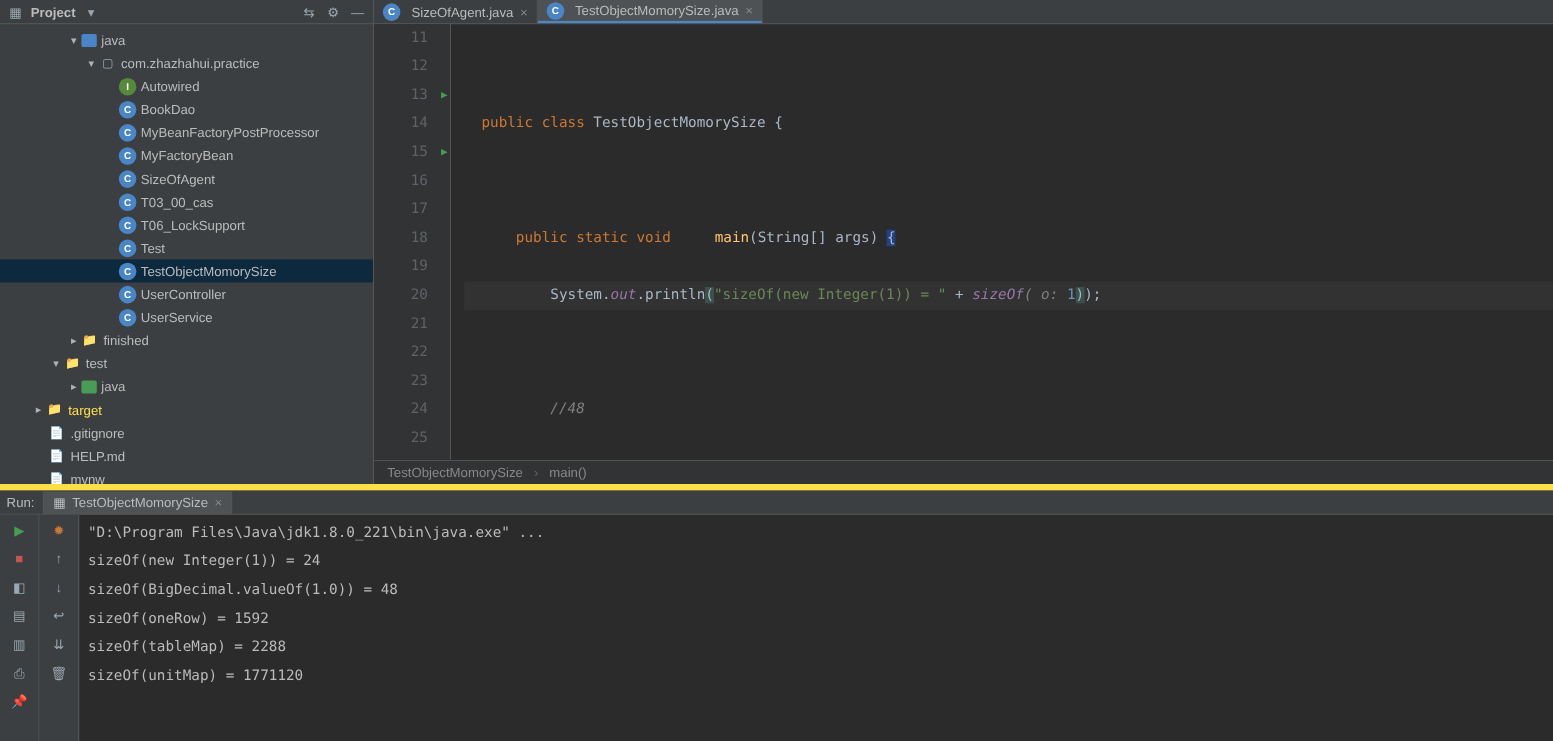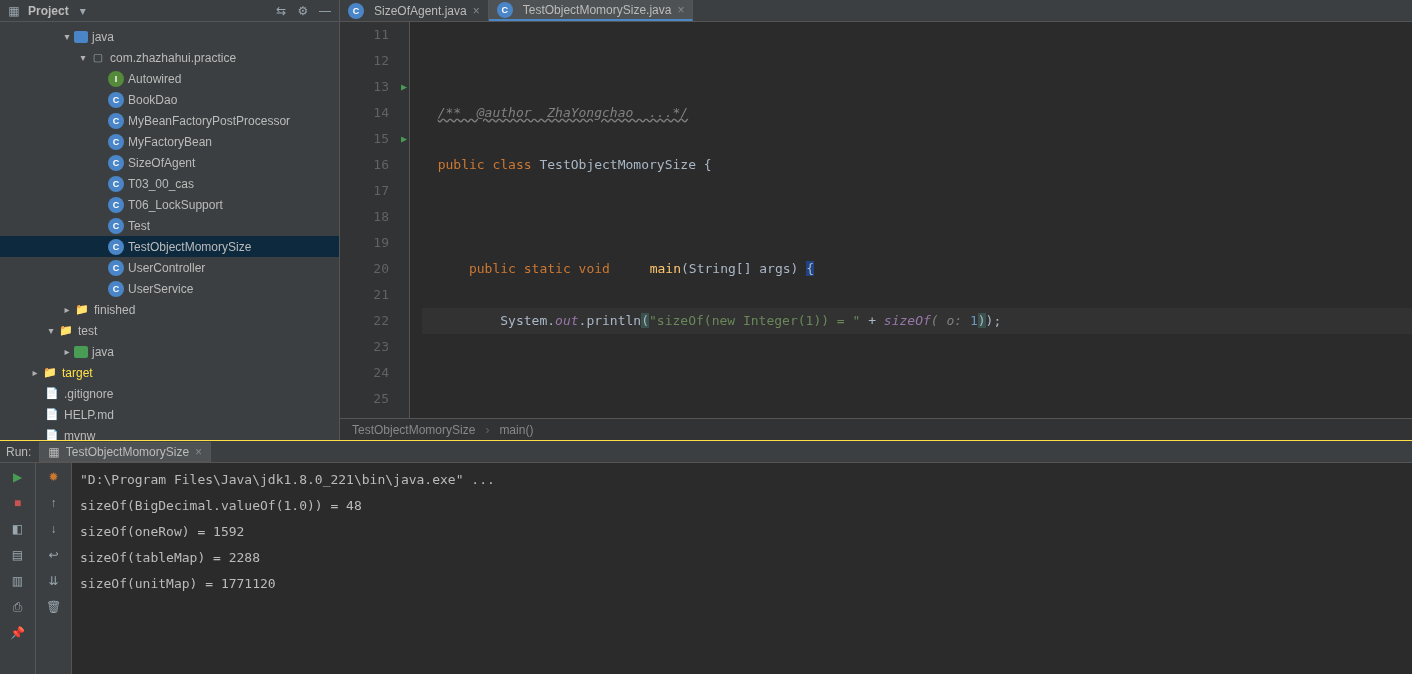"/** @author ZhaYongchao ...*/" div { html: <div> <span>/** @author ZhaYongchao ...*/</span></div> -> none }
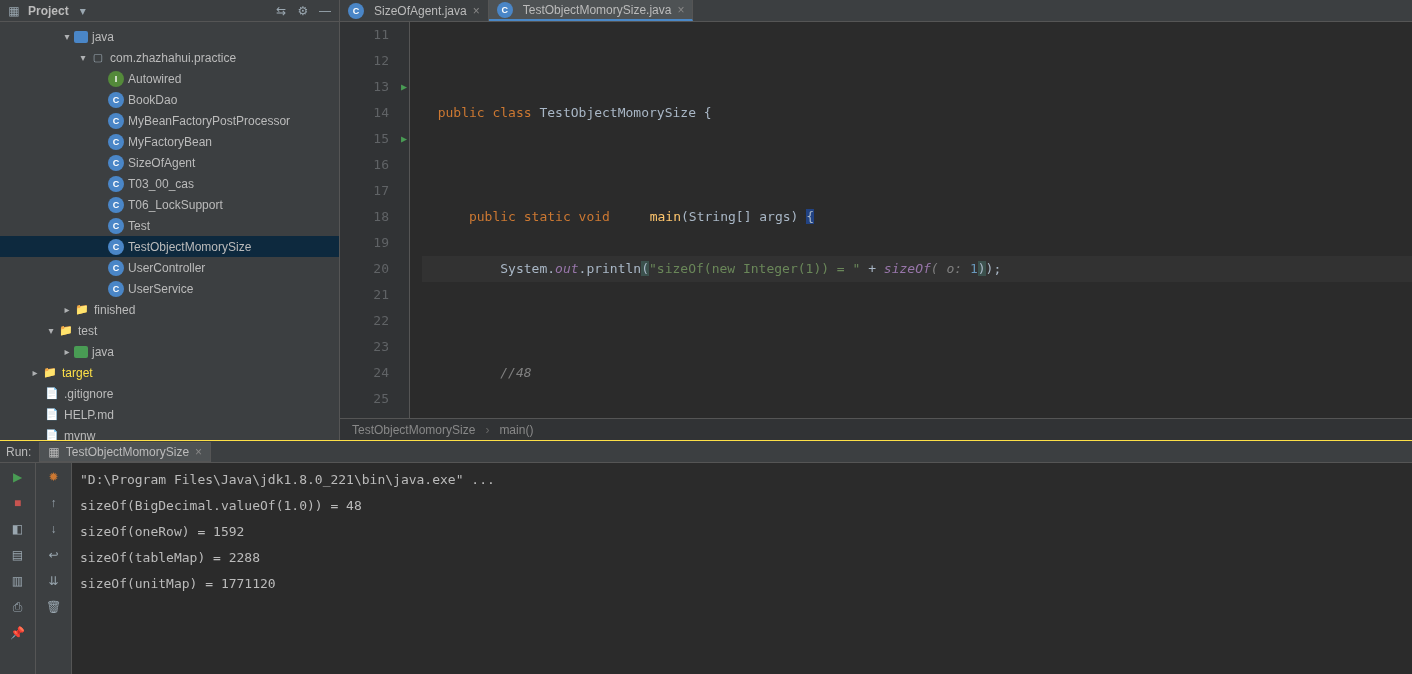"Run:" .run-panel { border-top: 1px solid #fde047 -> 6px solid #fde047 }
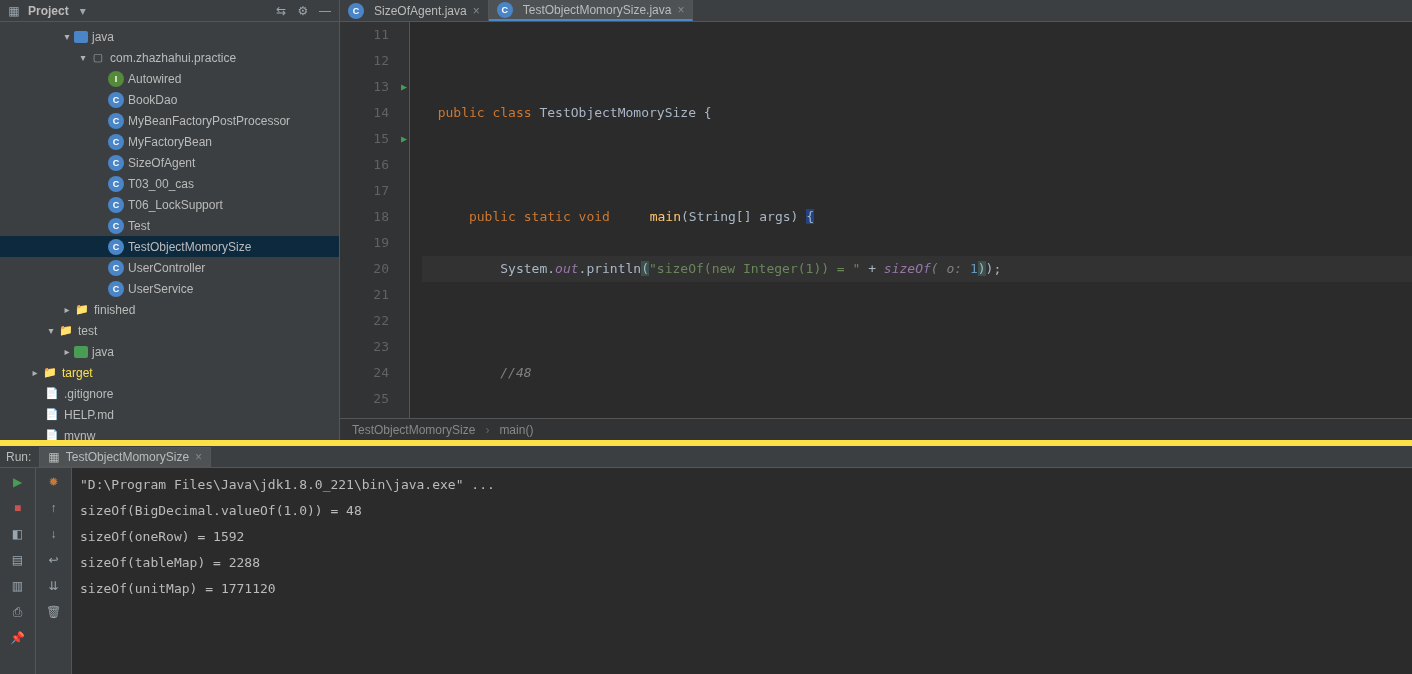"sizeOf(new Integer(1)) = 24" div { html: none -> <div>sizeOf(new Integer(1)) = 24</div> }
